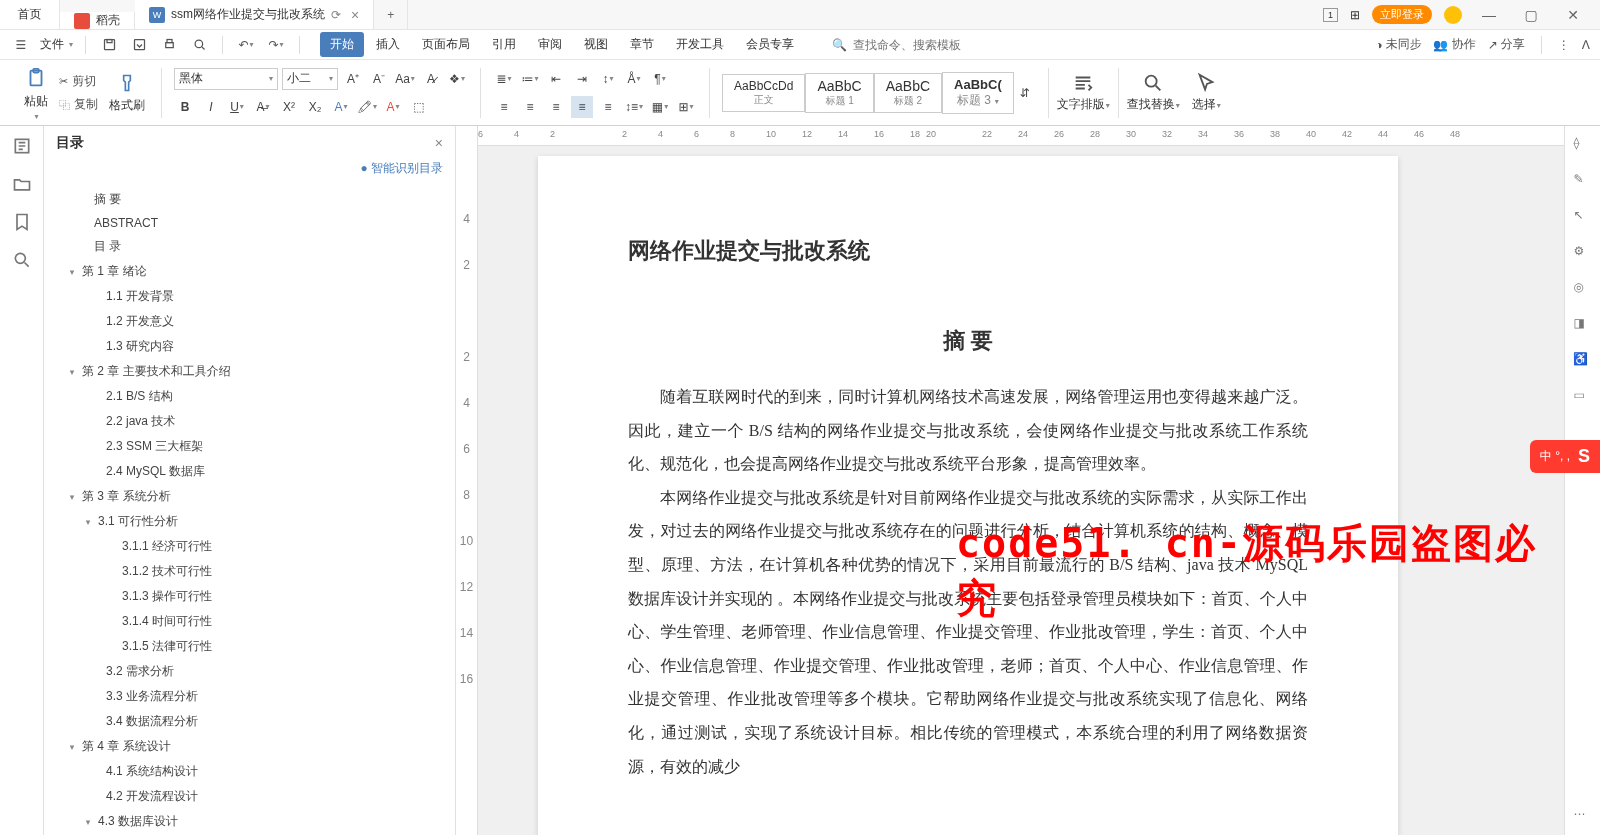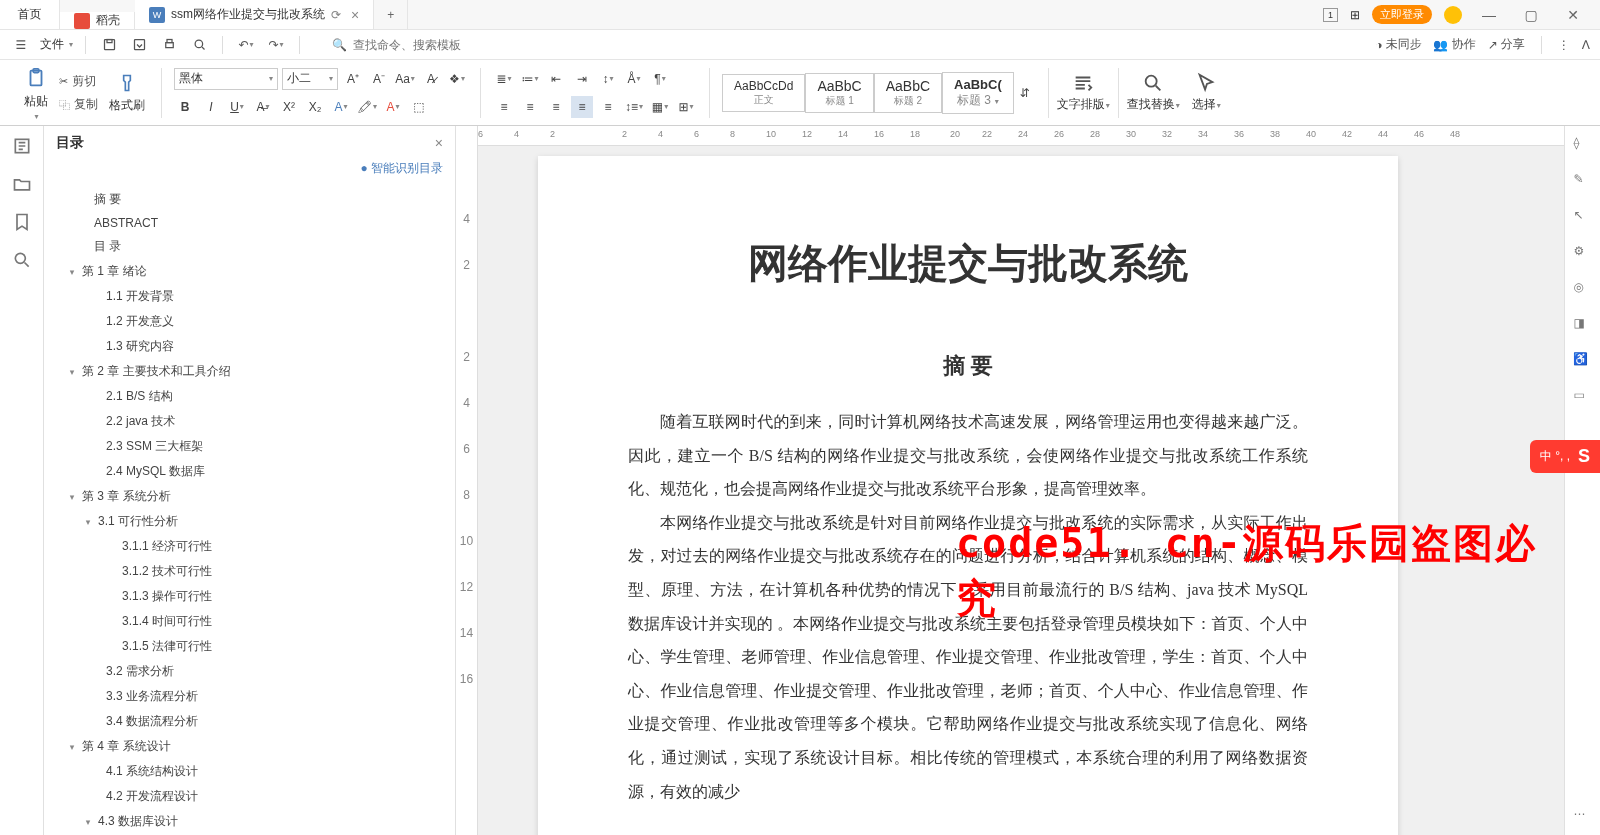"开始" div.menutabs { html: none -> <div> <span>开始</span> <span>插入</span> <span>页面布局</span> <span>引用</span> <span>审阅</span> <span>视图</span> <span>章节</span> <span>开发工具</span> <span>会员专享</span> </div> }
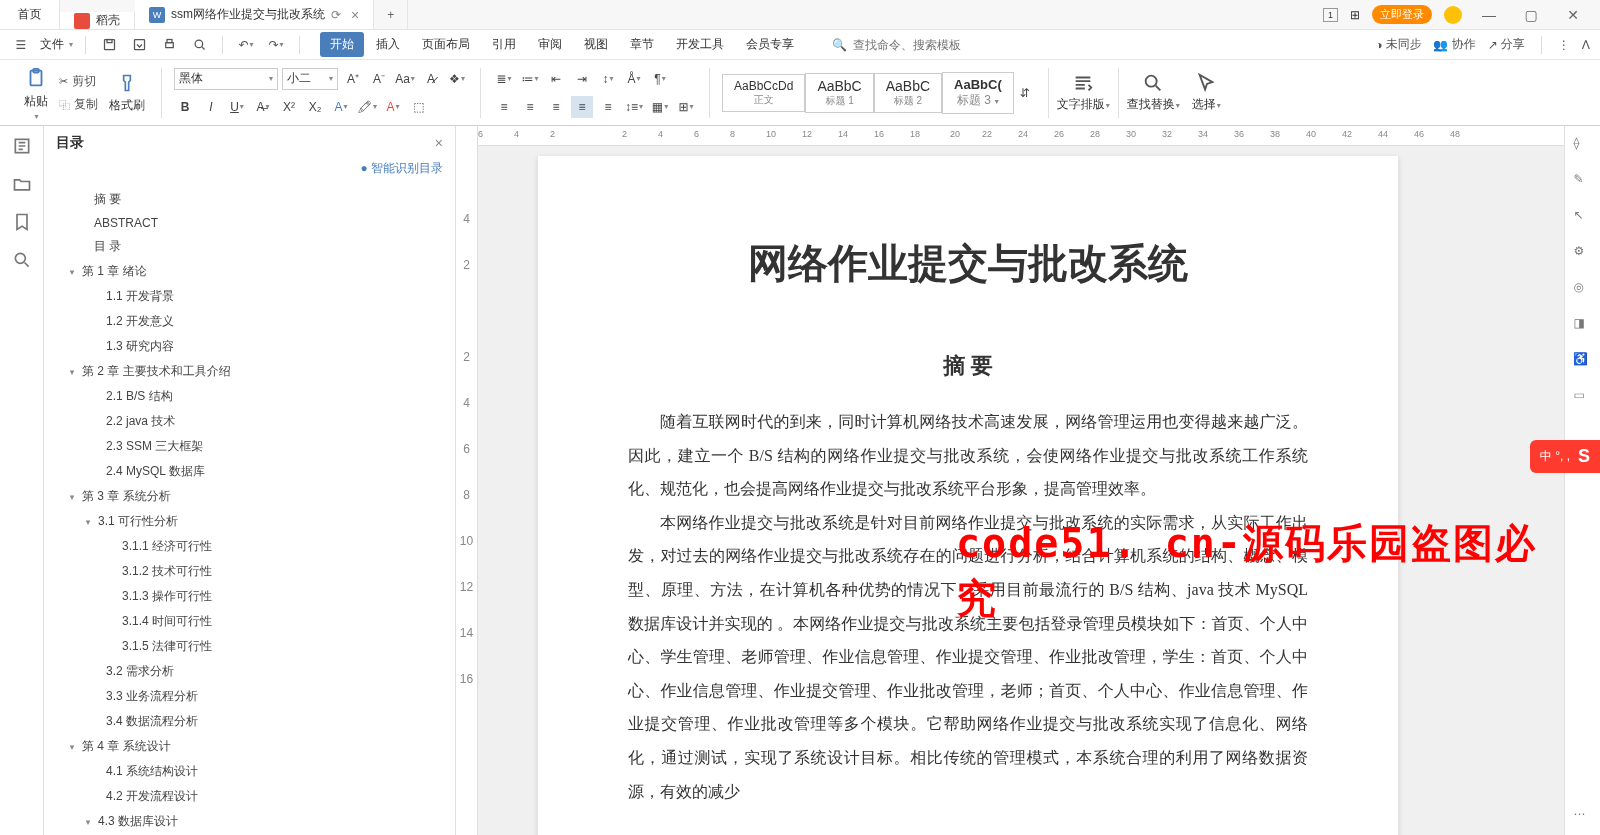"20" span.tick { left: 472px -> 448px }
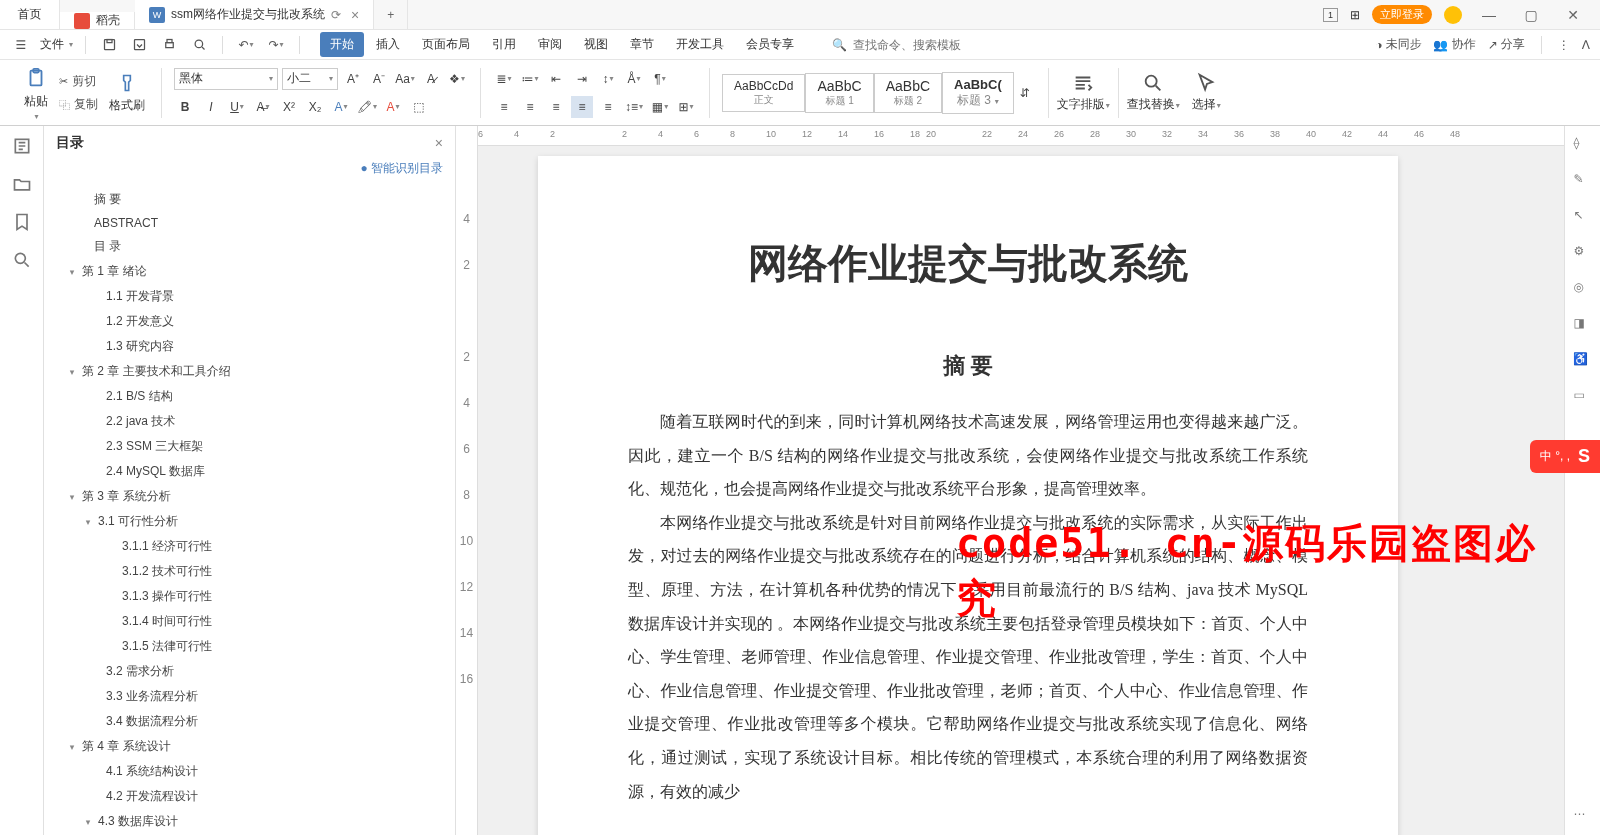"网络作业提交与批改系统" .page h1 { font-size: 40px -> 22px; text-align: center -> left }
